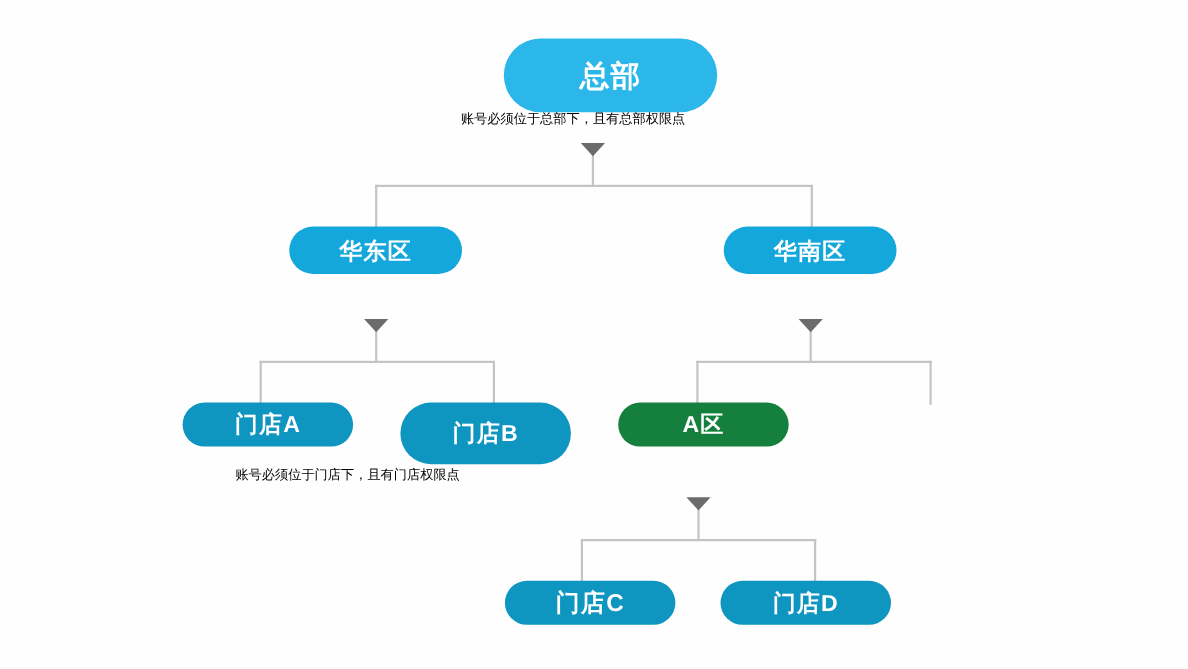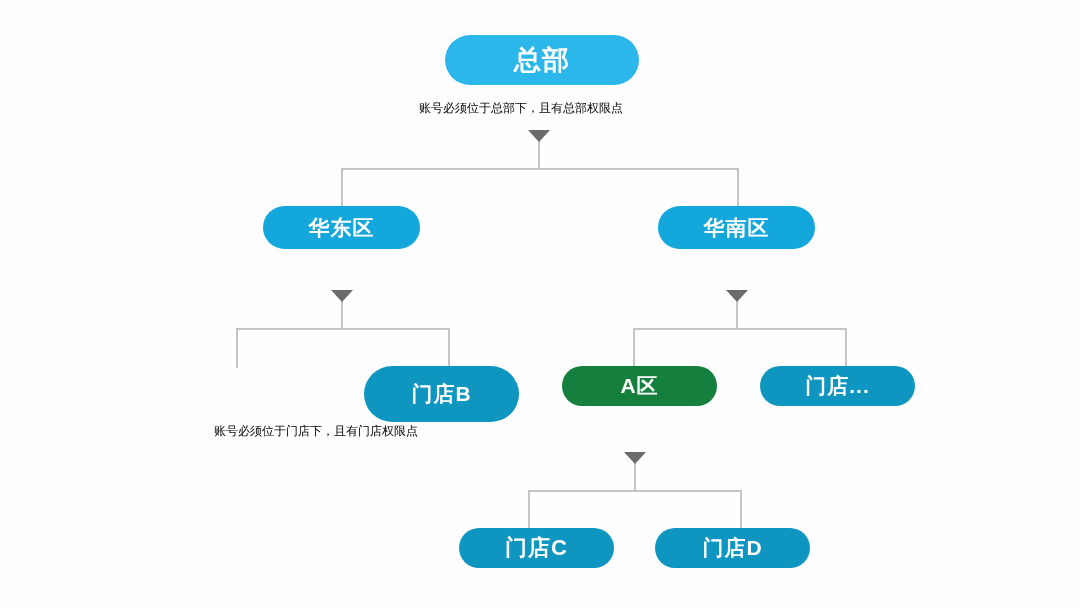"总部" .n-root { height: 50px -> 67px; left: 445px -> 458px }
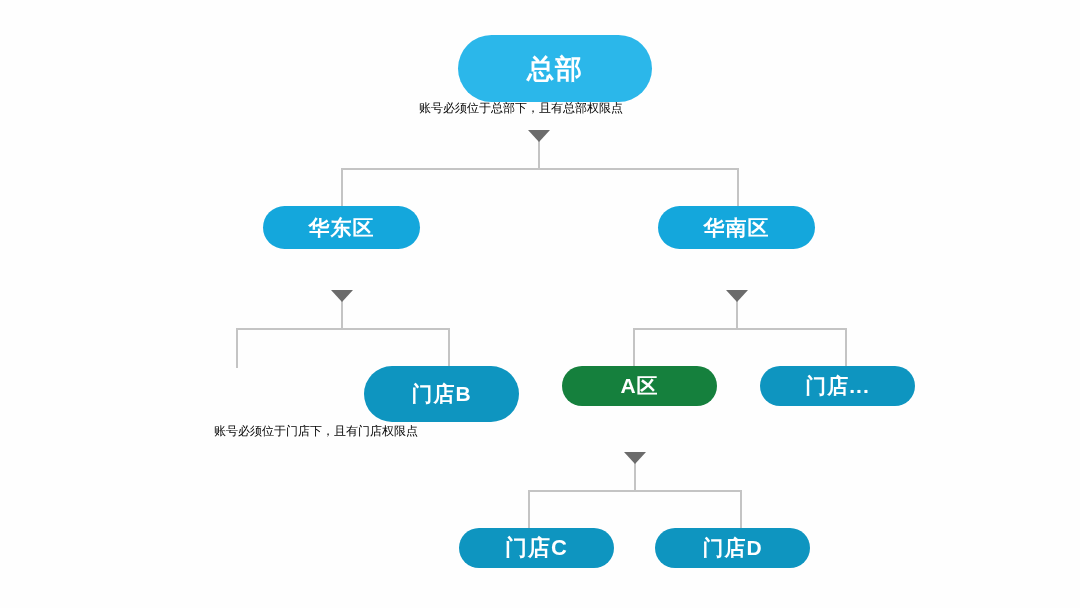"门店A" div.node { html: none -> <div>门店A</div> }
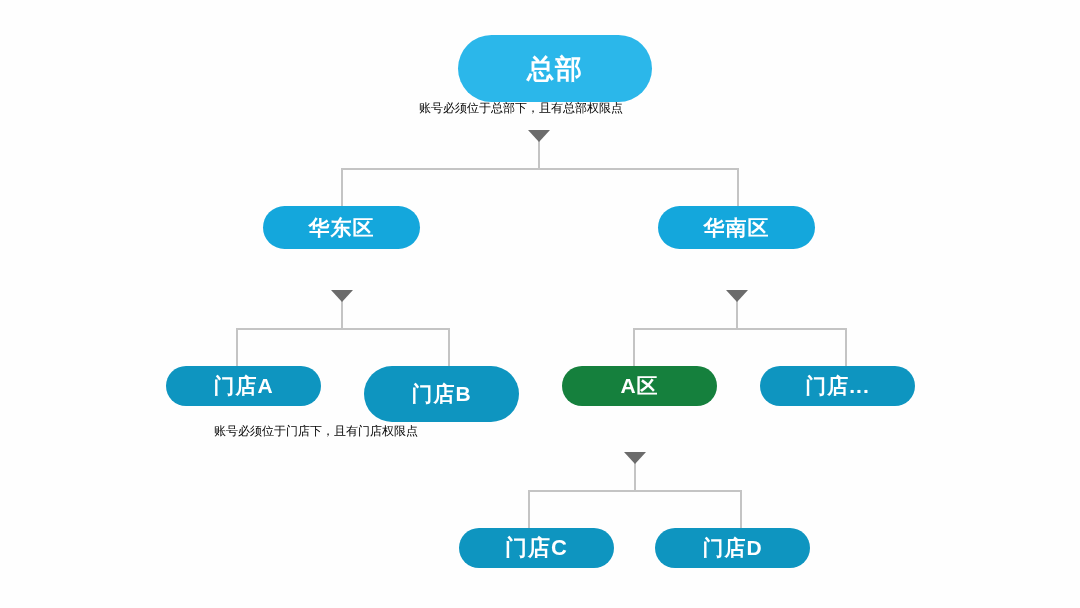"门店..." div.node { html: <div>门店...</div> -> none }
